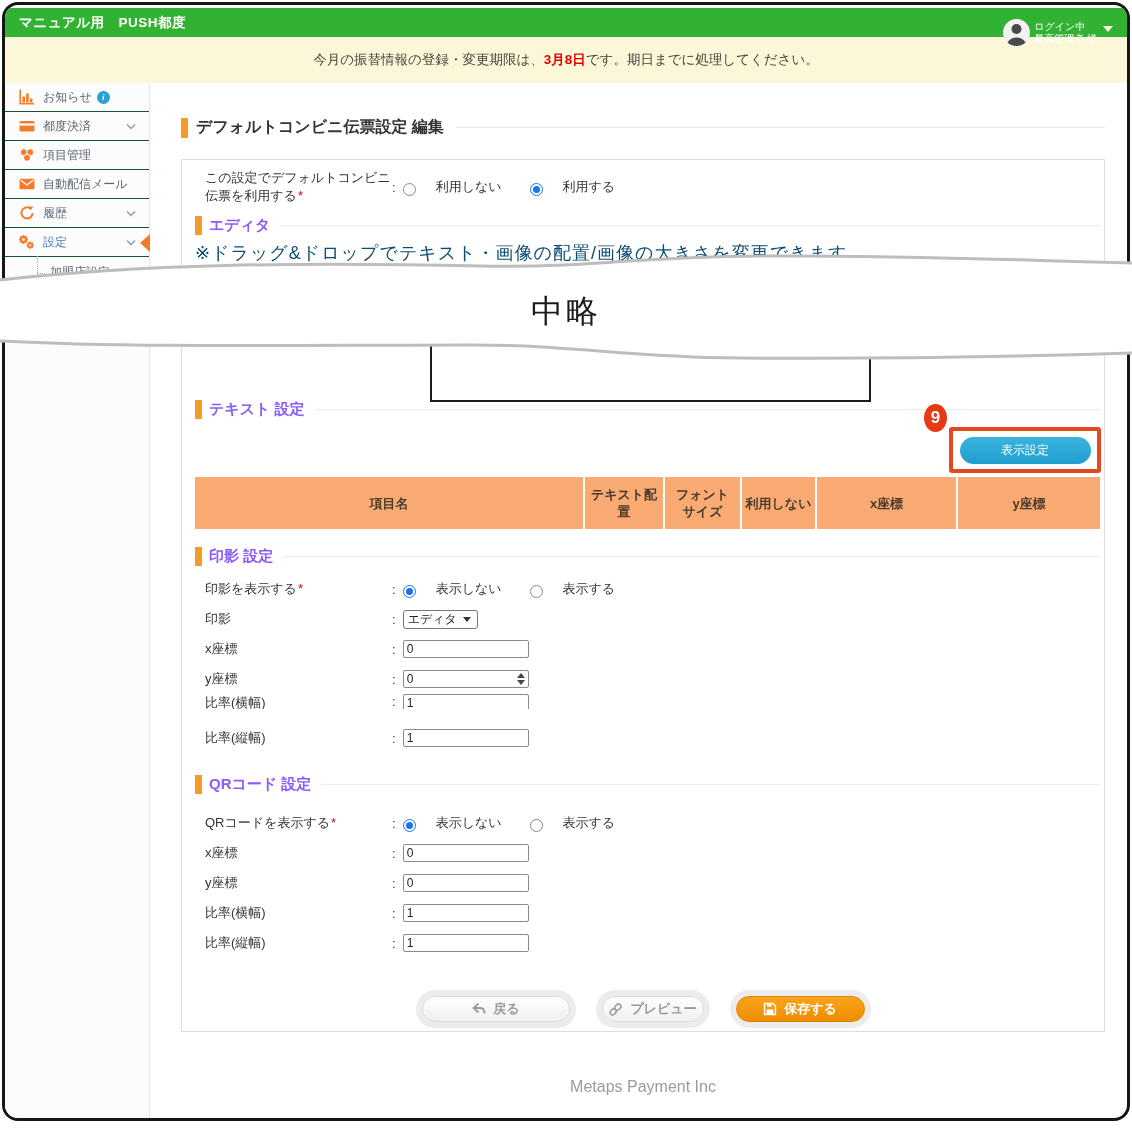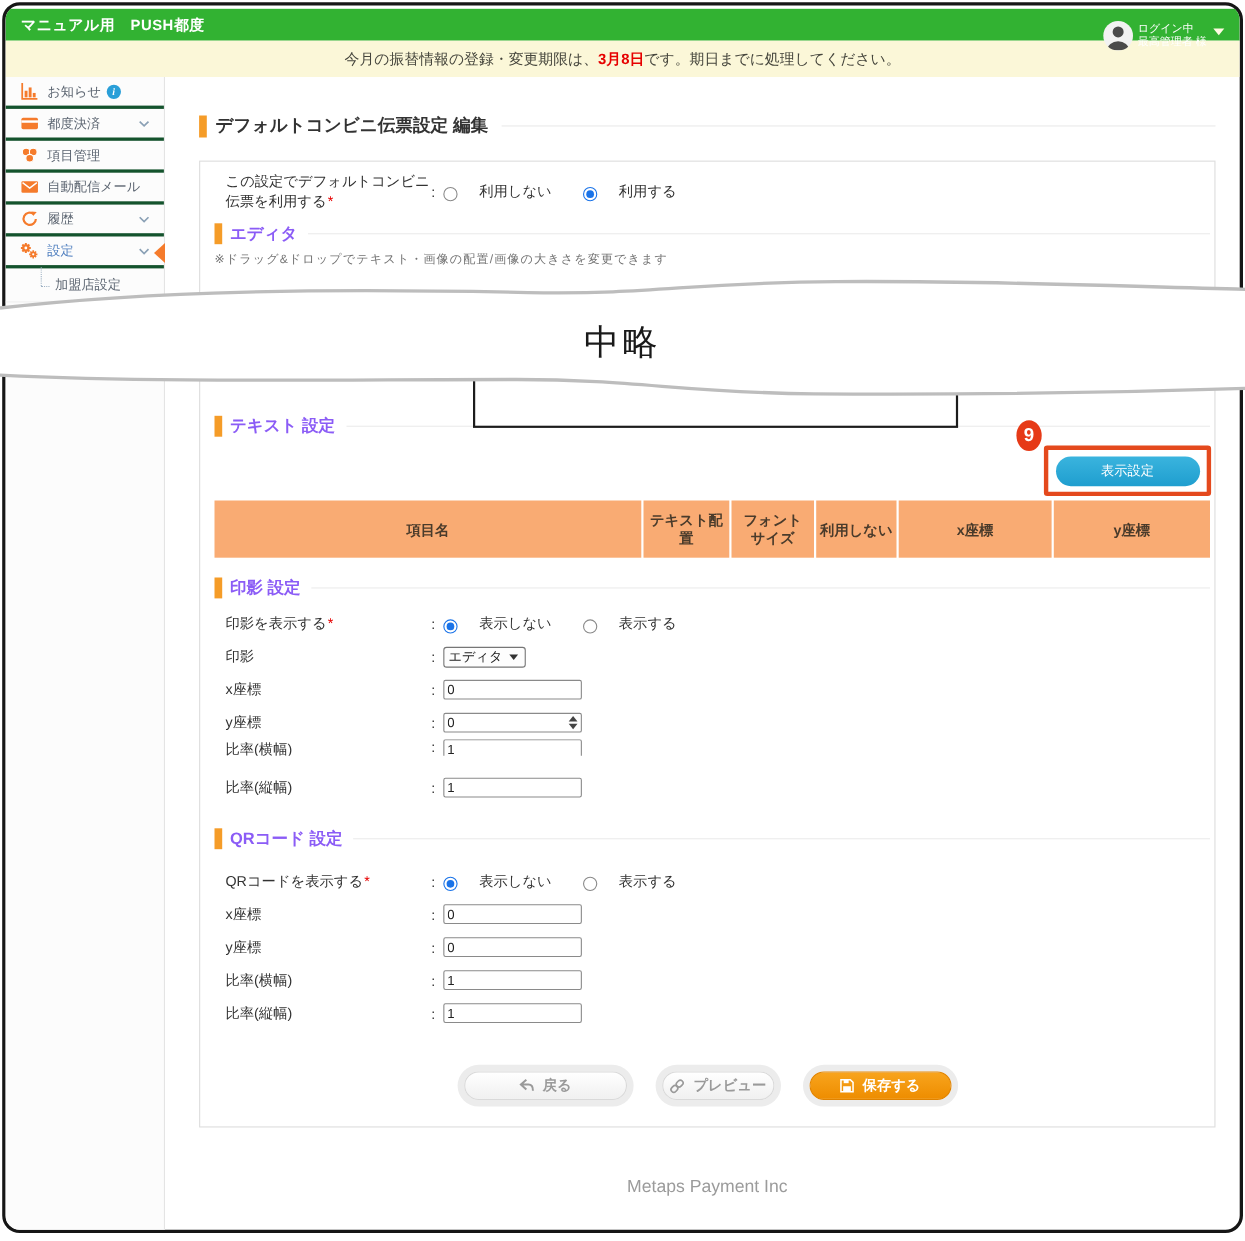"今月の振替情報の登録・変更期限は、" .notice { height: 33px -> 46px }
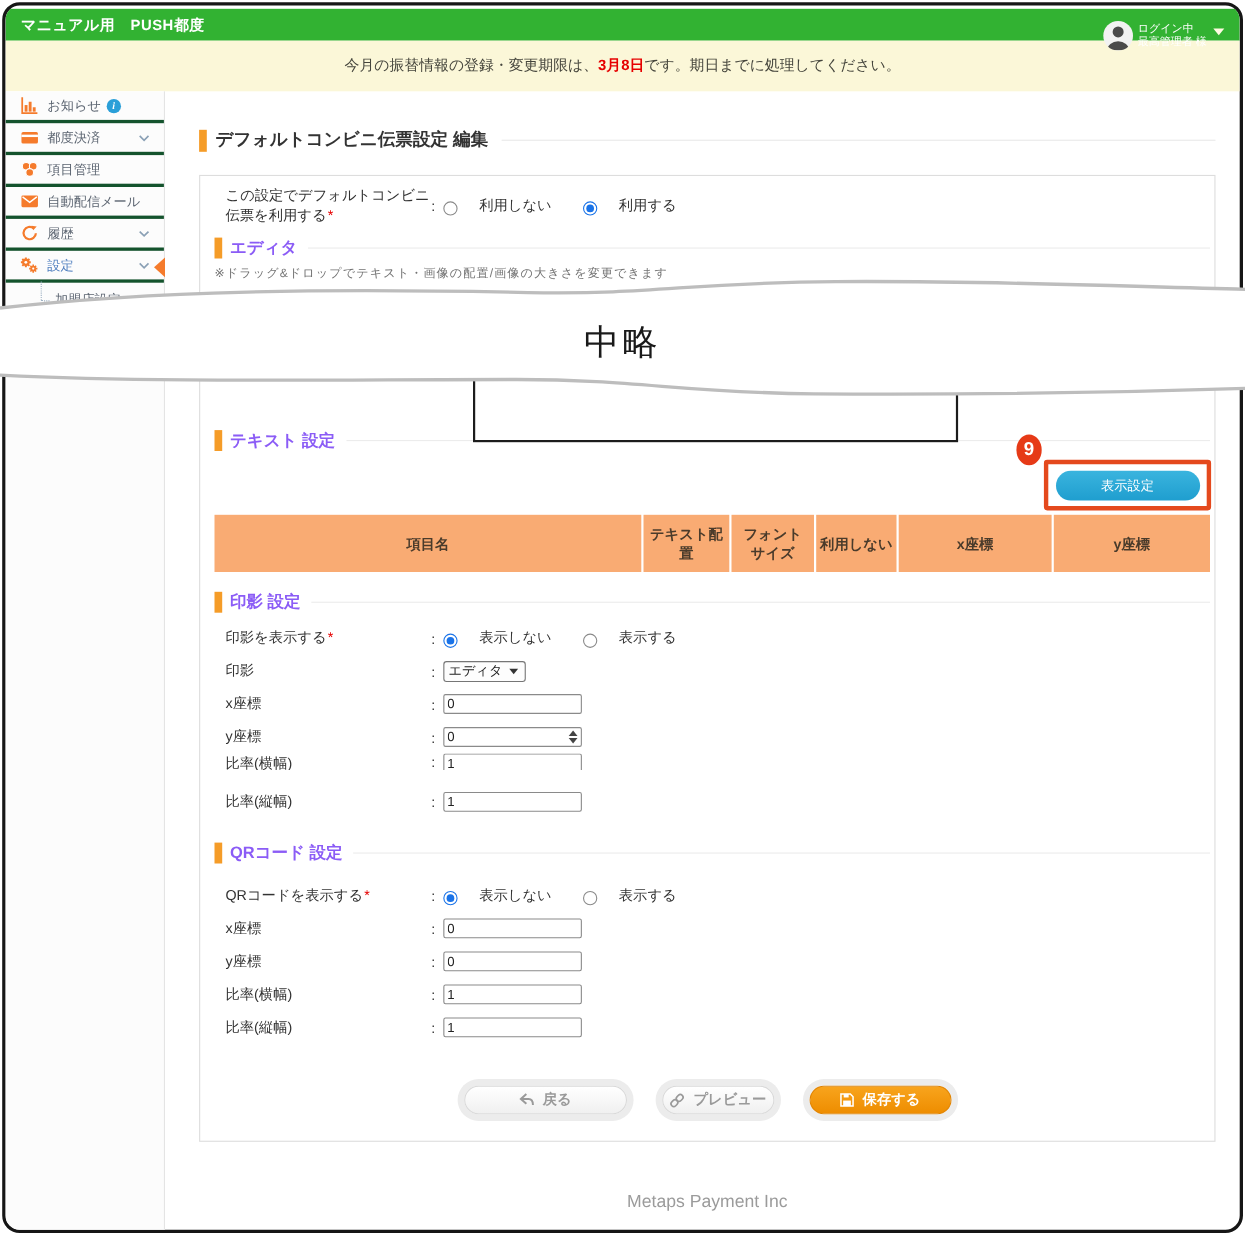"お知らせ" .side-item { border-bottom: 3px solid #14532d -> 1px solid #14532d }
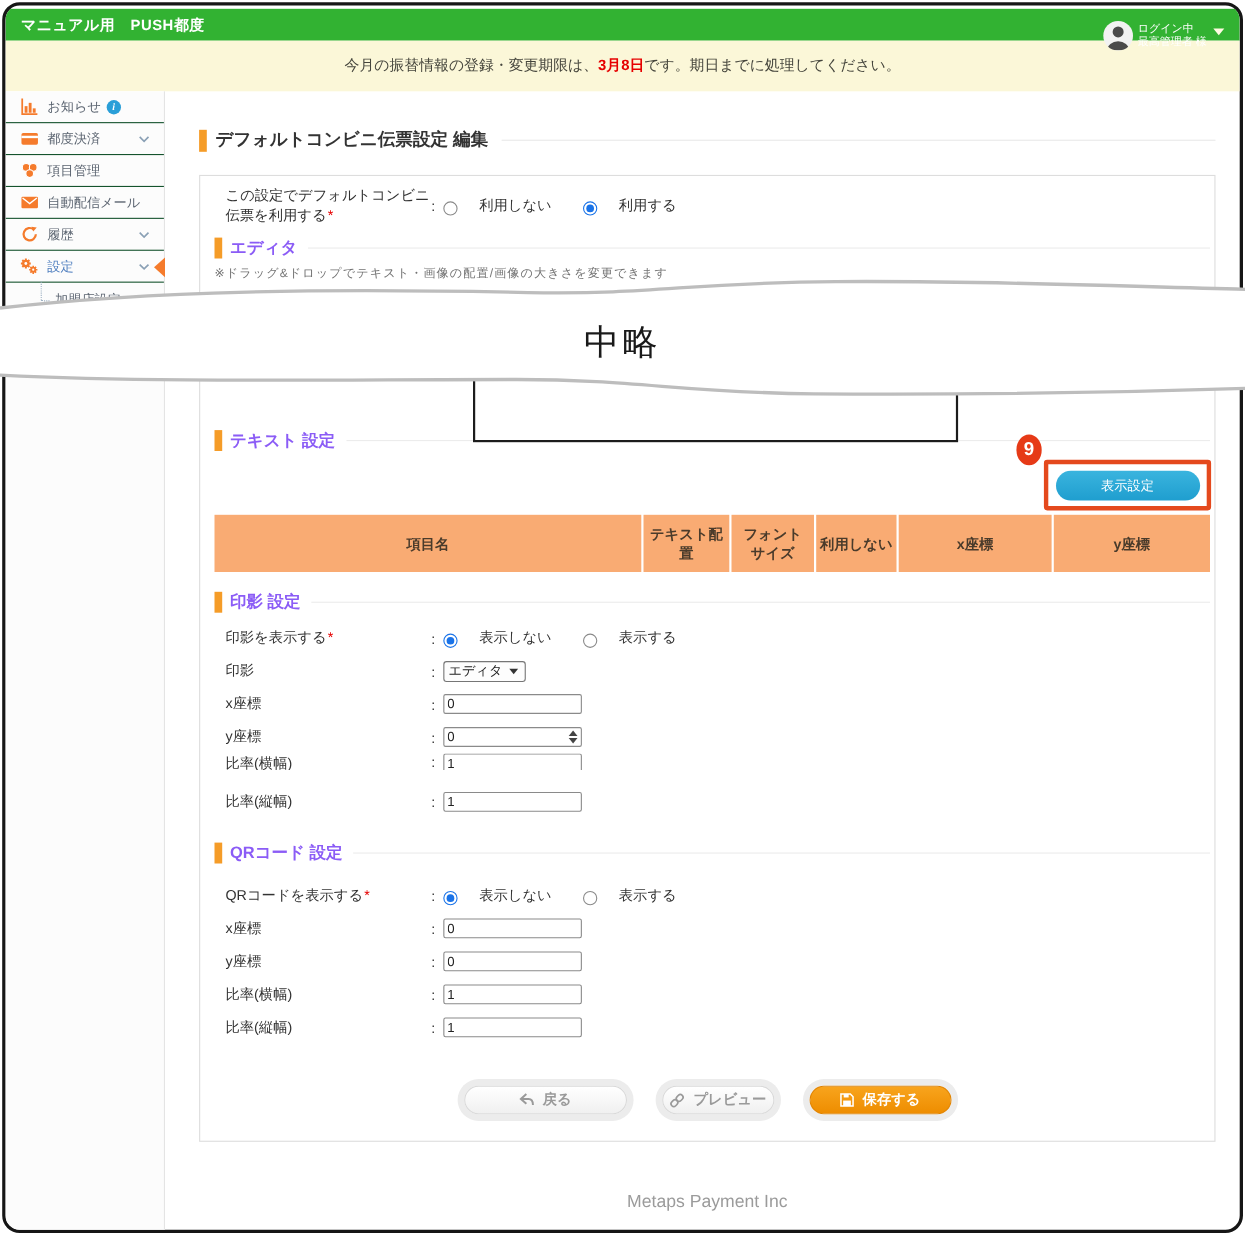"この設定でデフォルトコンビニ伝票を利用する*" .panel { padding-bottom: 24px -> 9px }
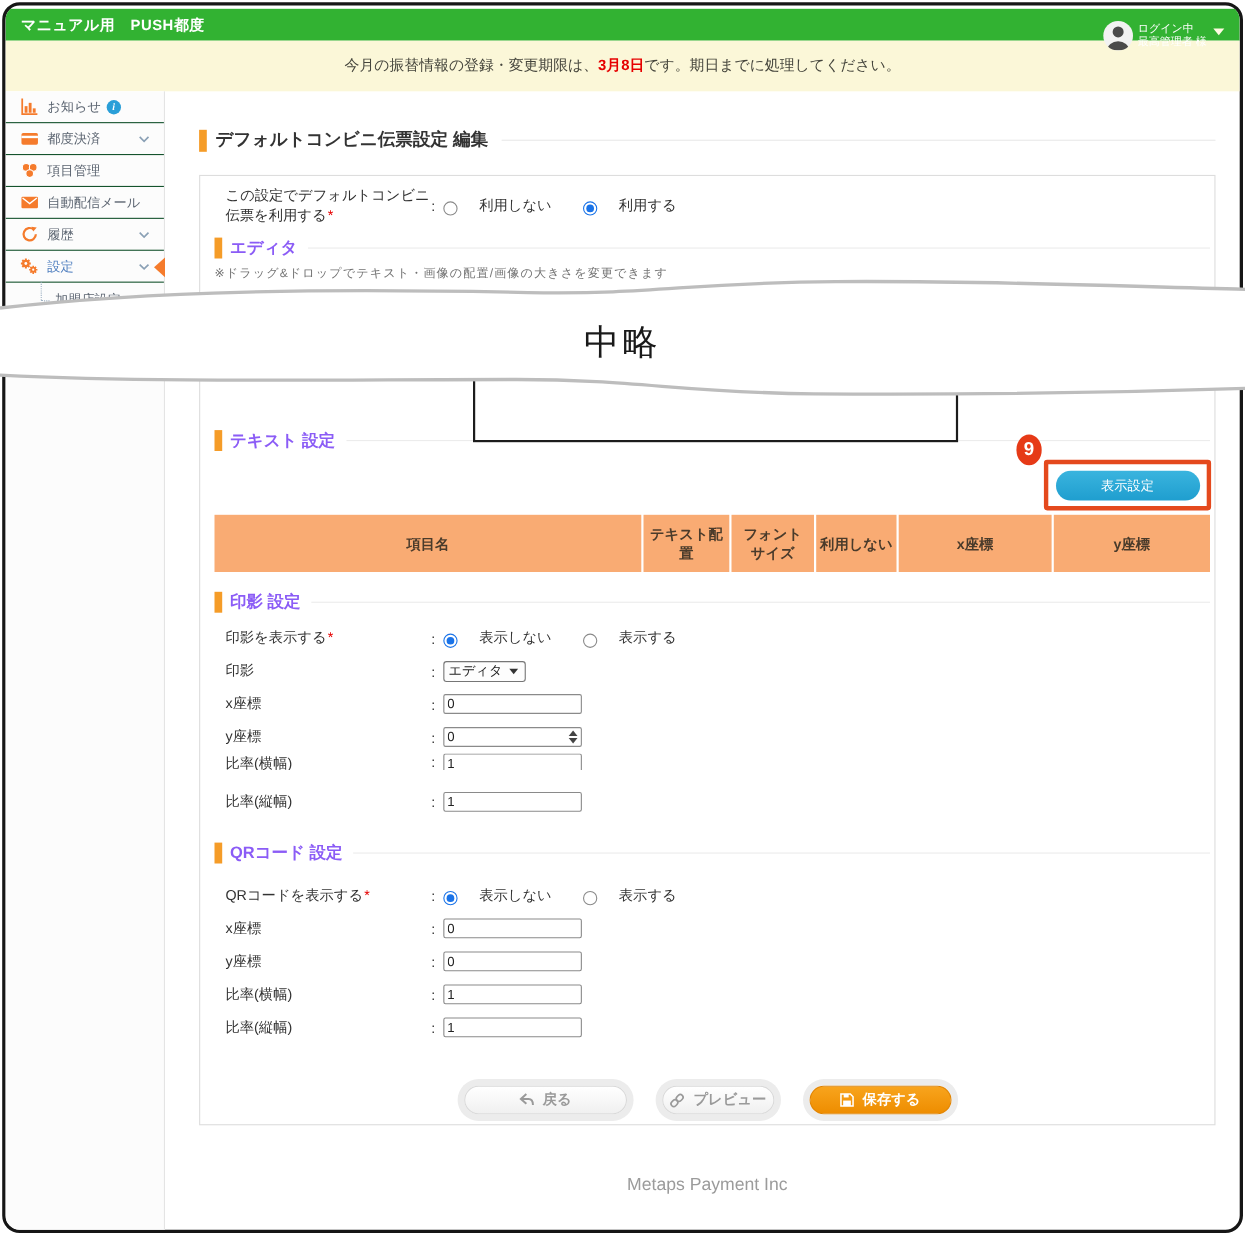"※ドラッグ&ドロップでテキスト・画像の配置/画像の大きさを変更できます" .note { color: #737373 -> #0c4a6e; font-size: 11px -> 18px }
